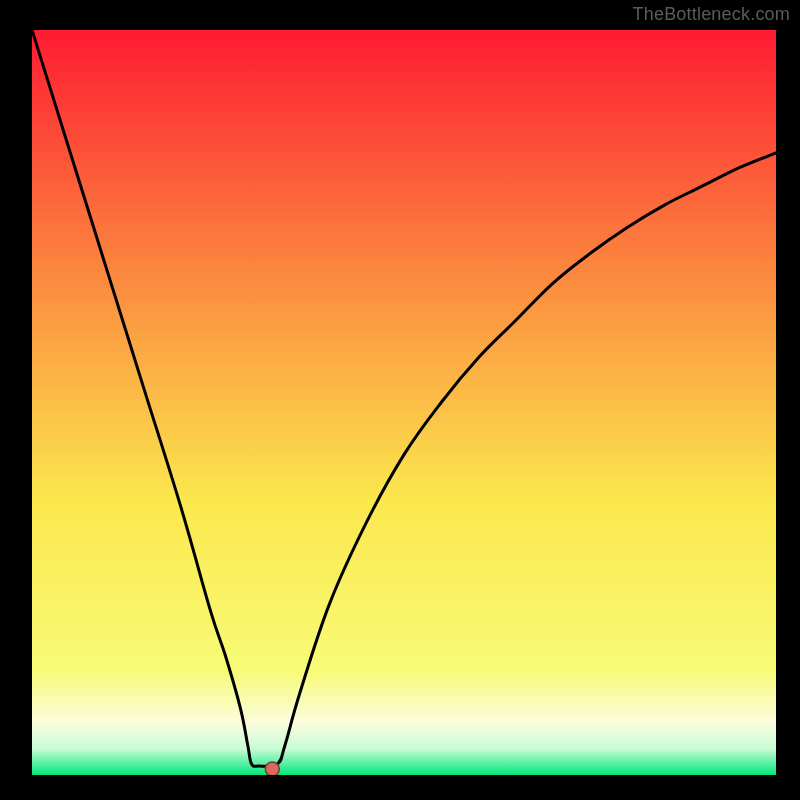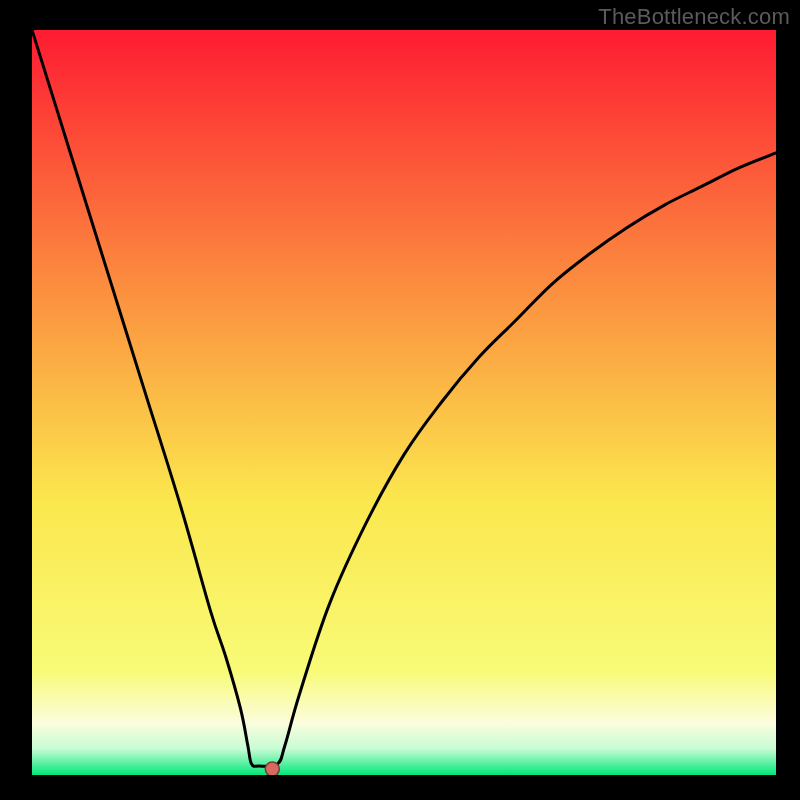"TheBottleneck.com" .watermark { font-size: 22px -> 18px }
